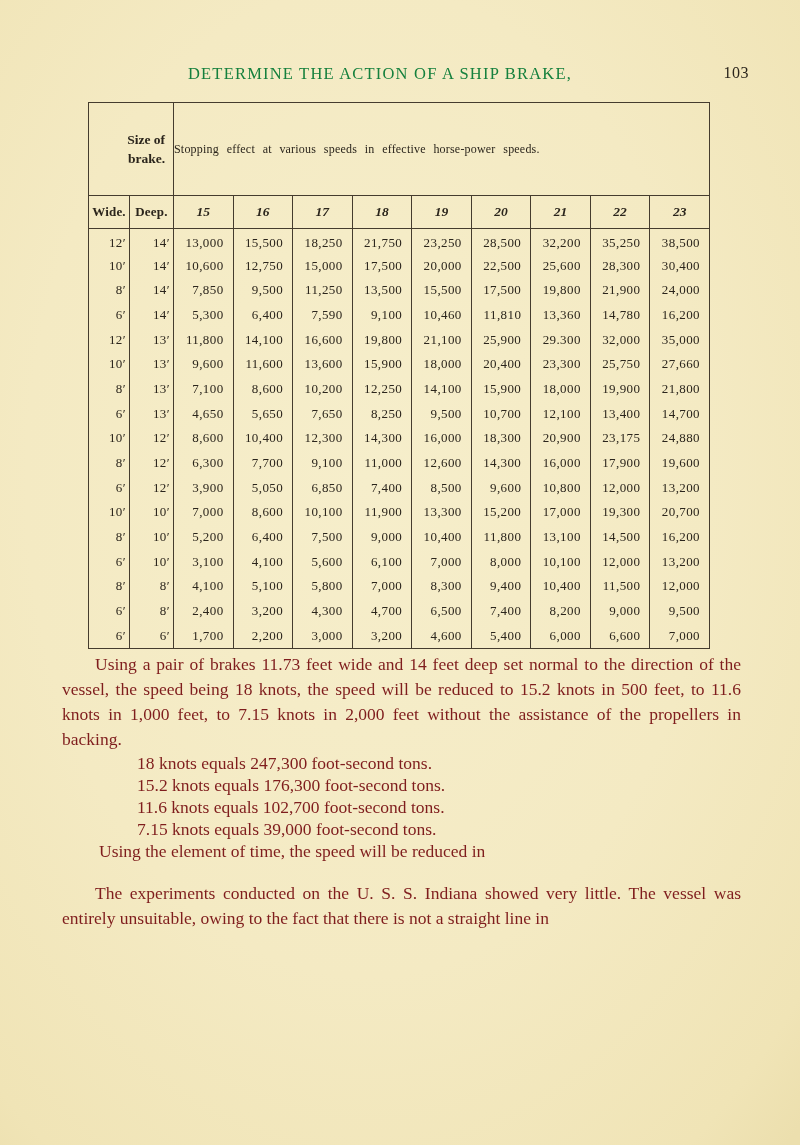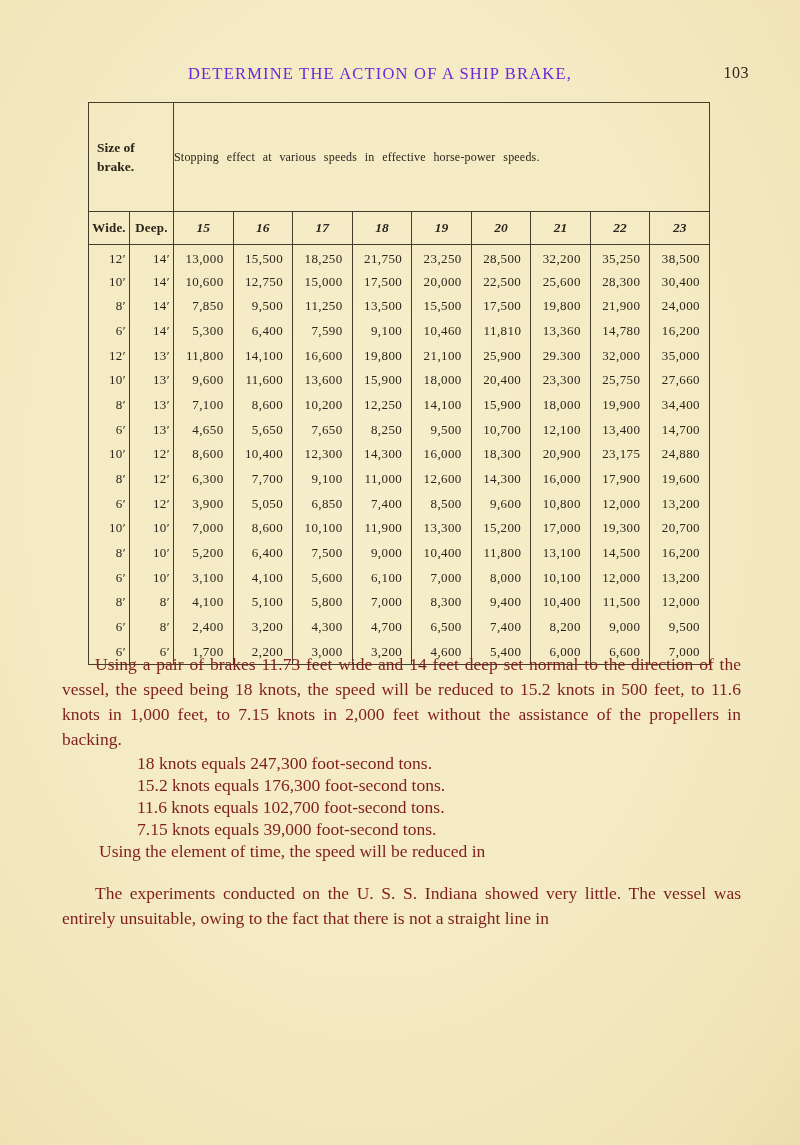"DETERMINE THE ACTION OF A" .running-title { color: #6d28d9 -> #15803d }
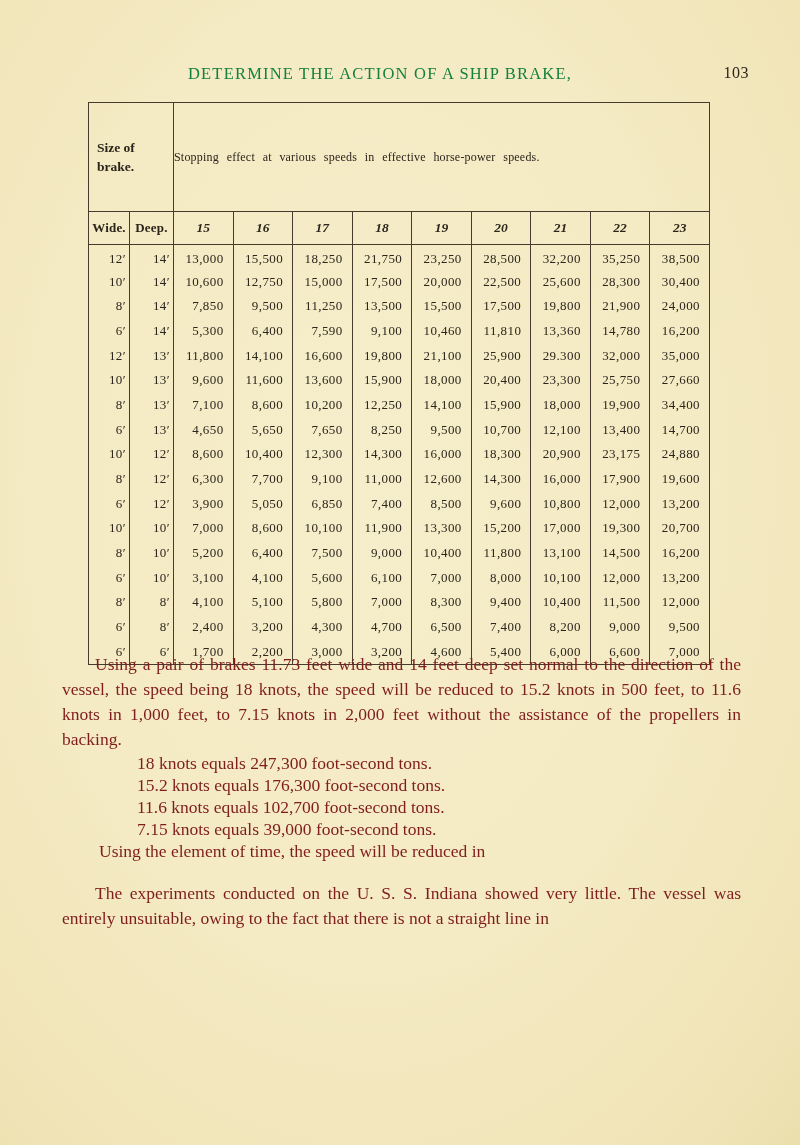"Size of brake." th.size-hdr { padding: 16px 8px -> 8px 8px; text-align: left -> right }
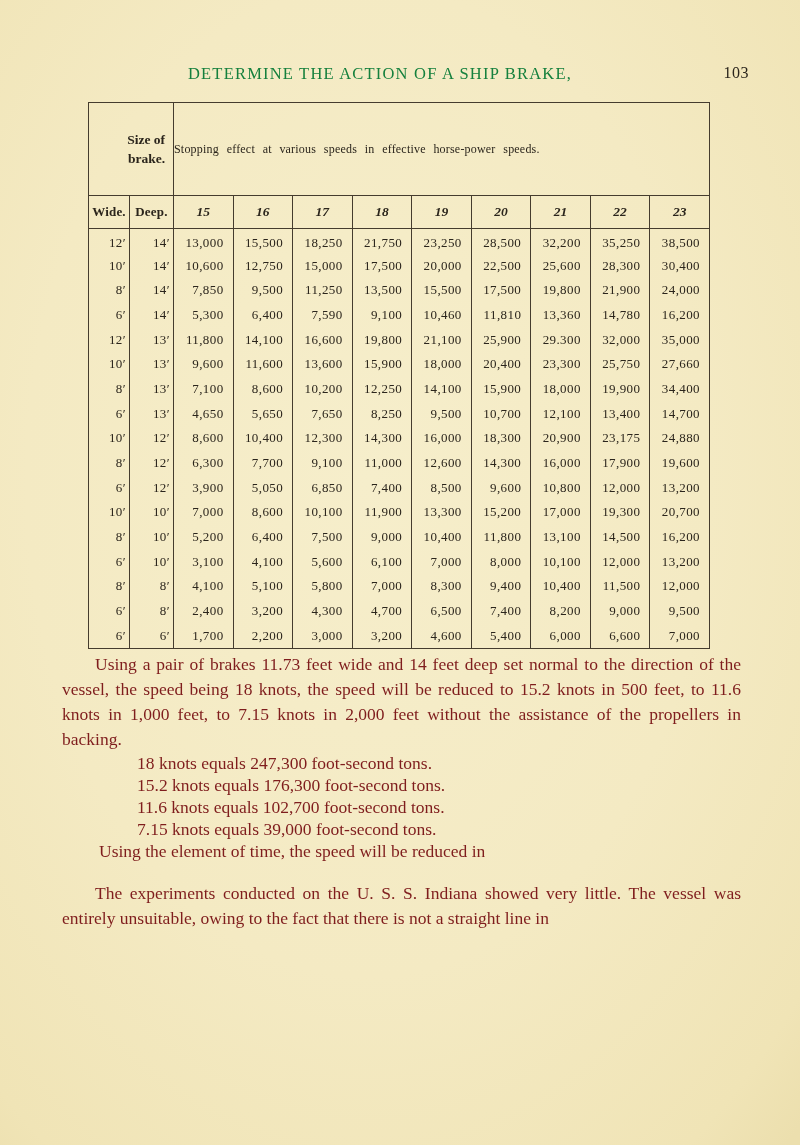"34,400" td.num-cell { text: 34,400 -> 21,800 }
